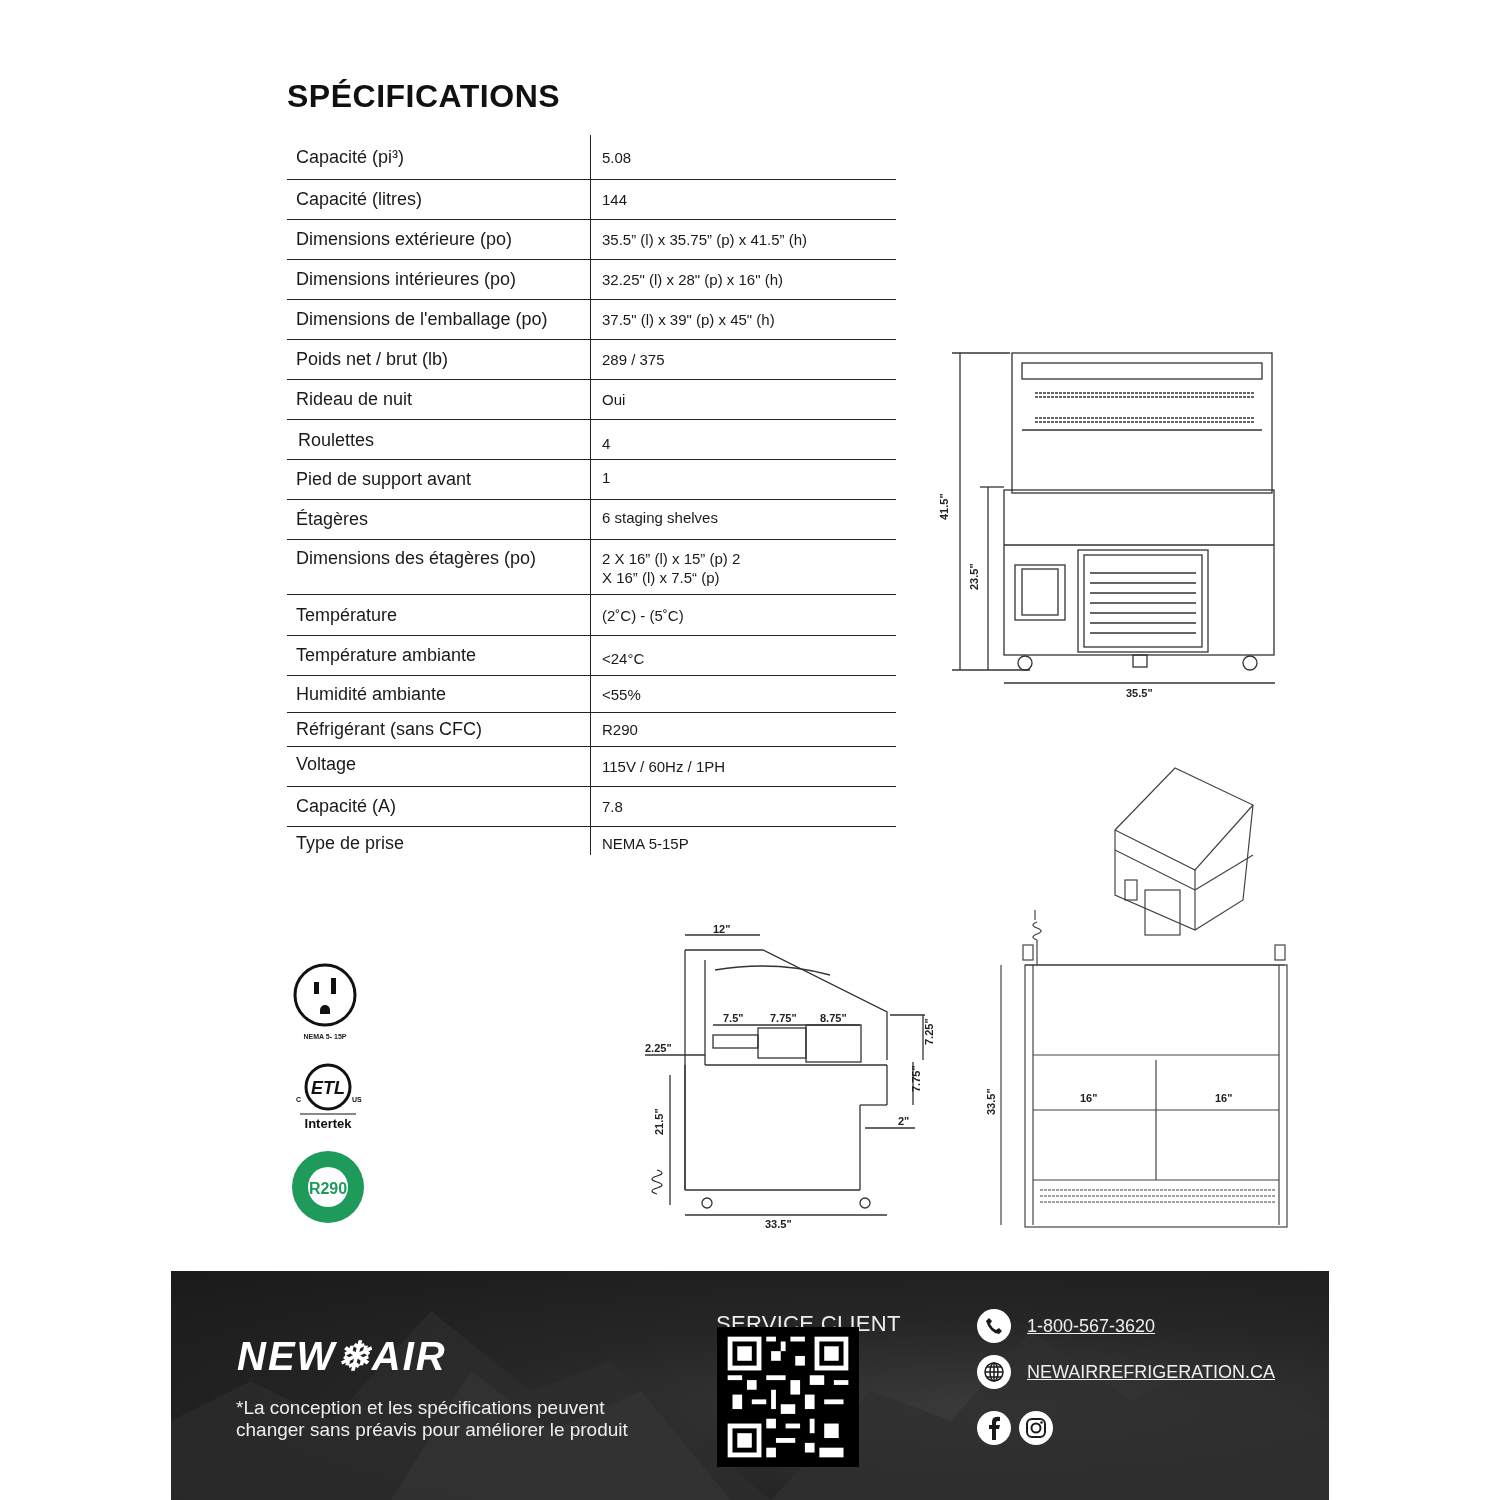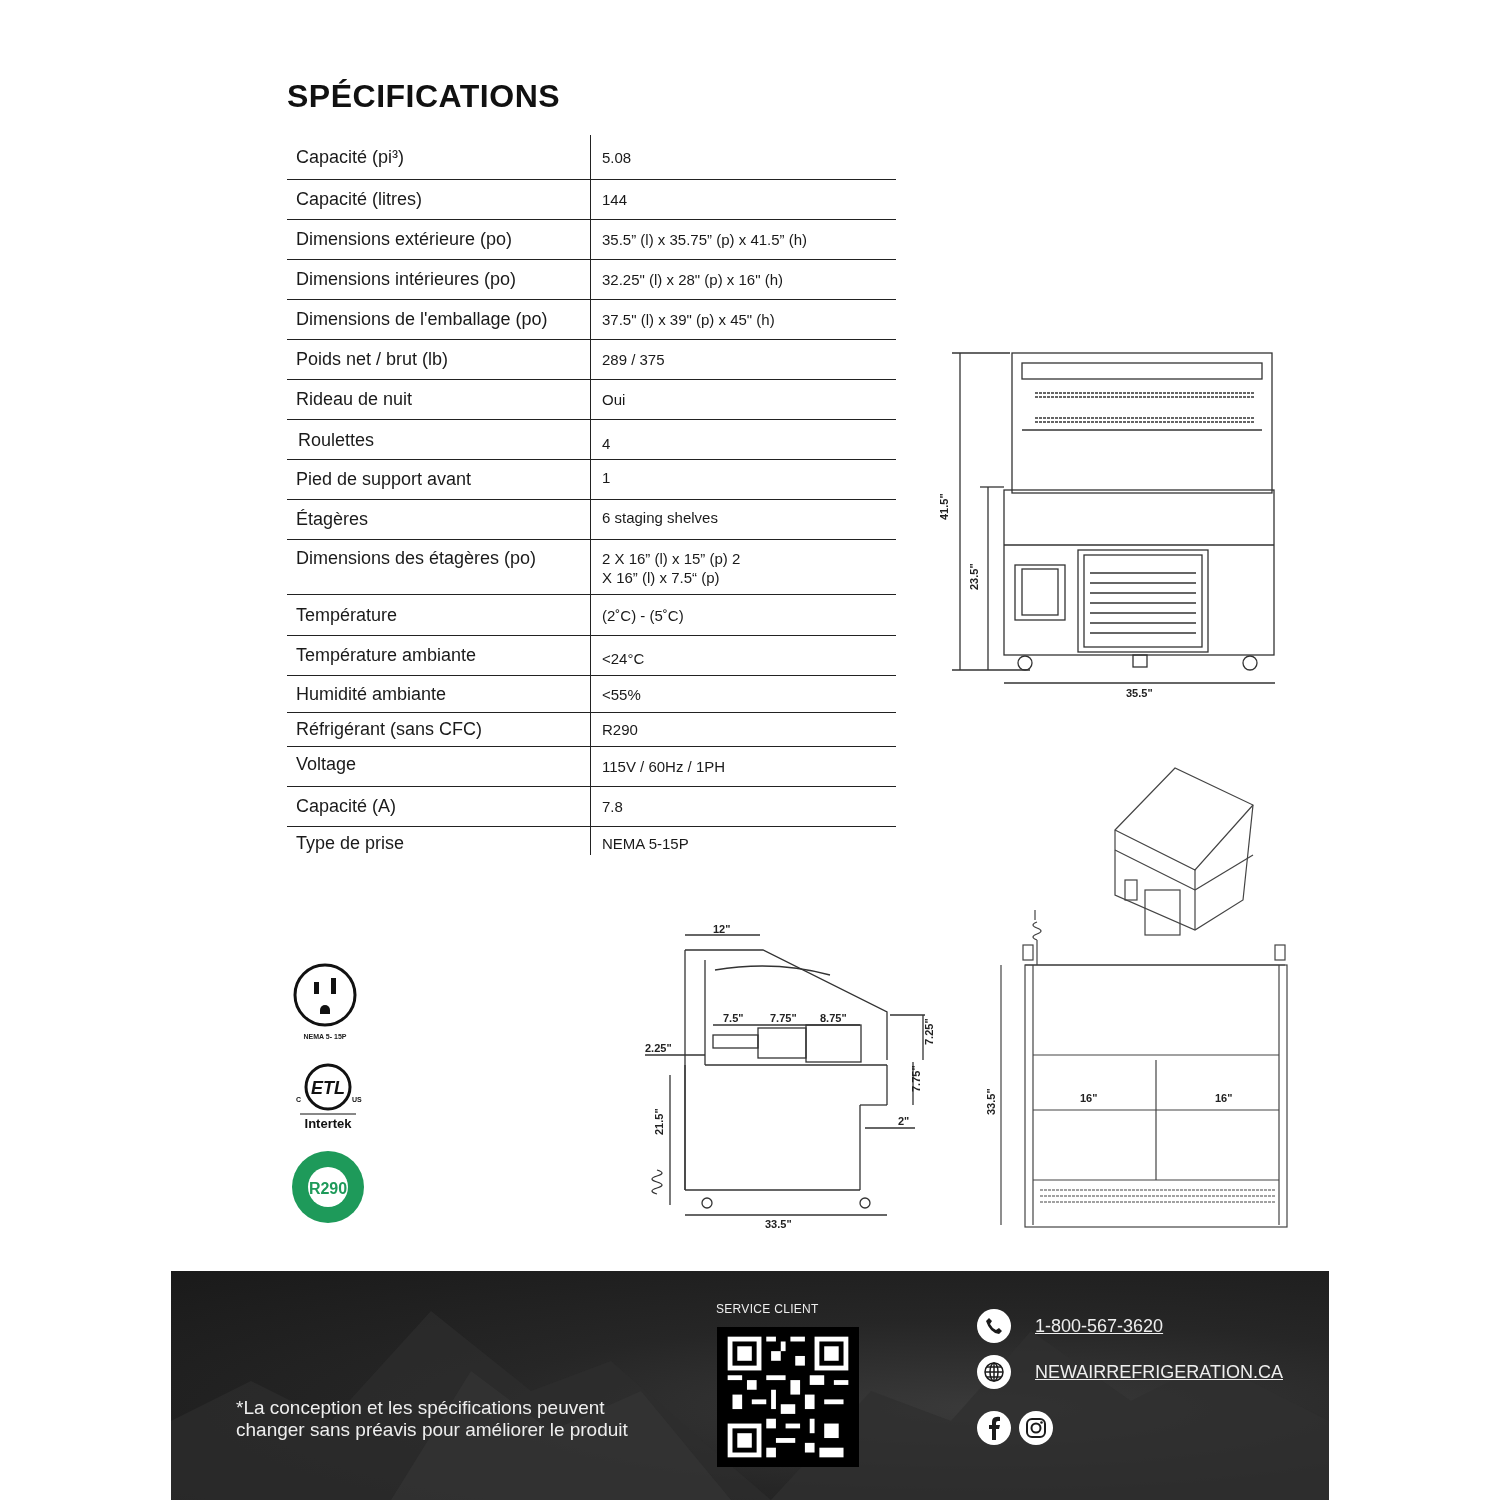"SERVICE CLIENT" .service-title { font-size: 12px -> 22px; top: 31px -> 40px }
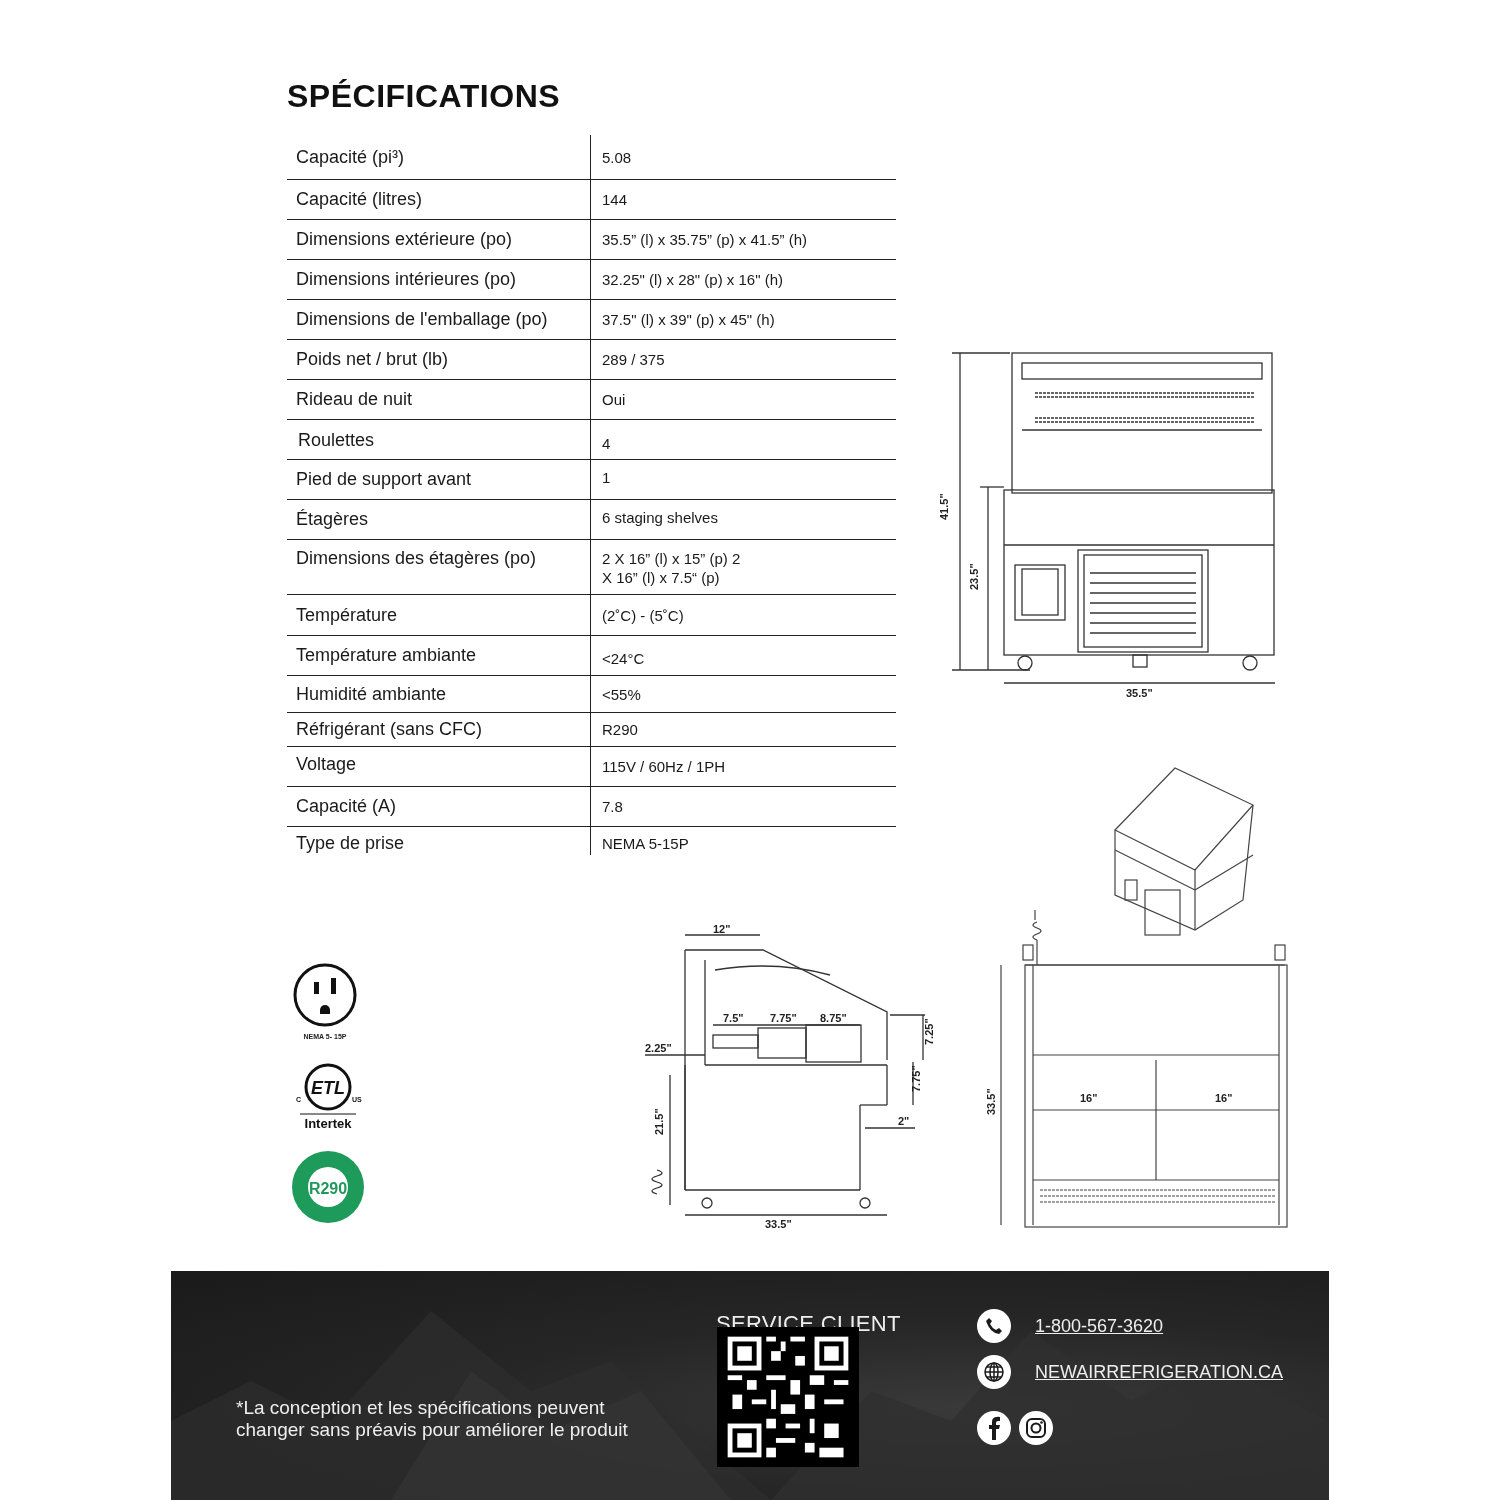"1-800-567-3620" .contact a { margin-left: 8px -> none }
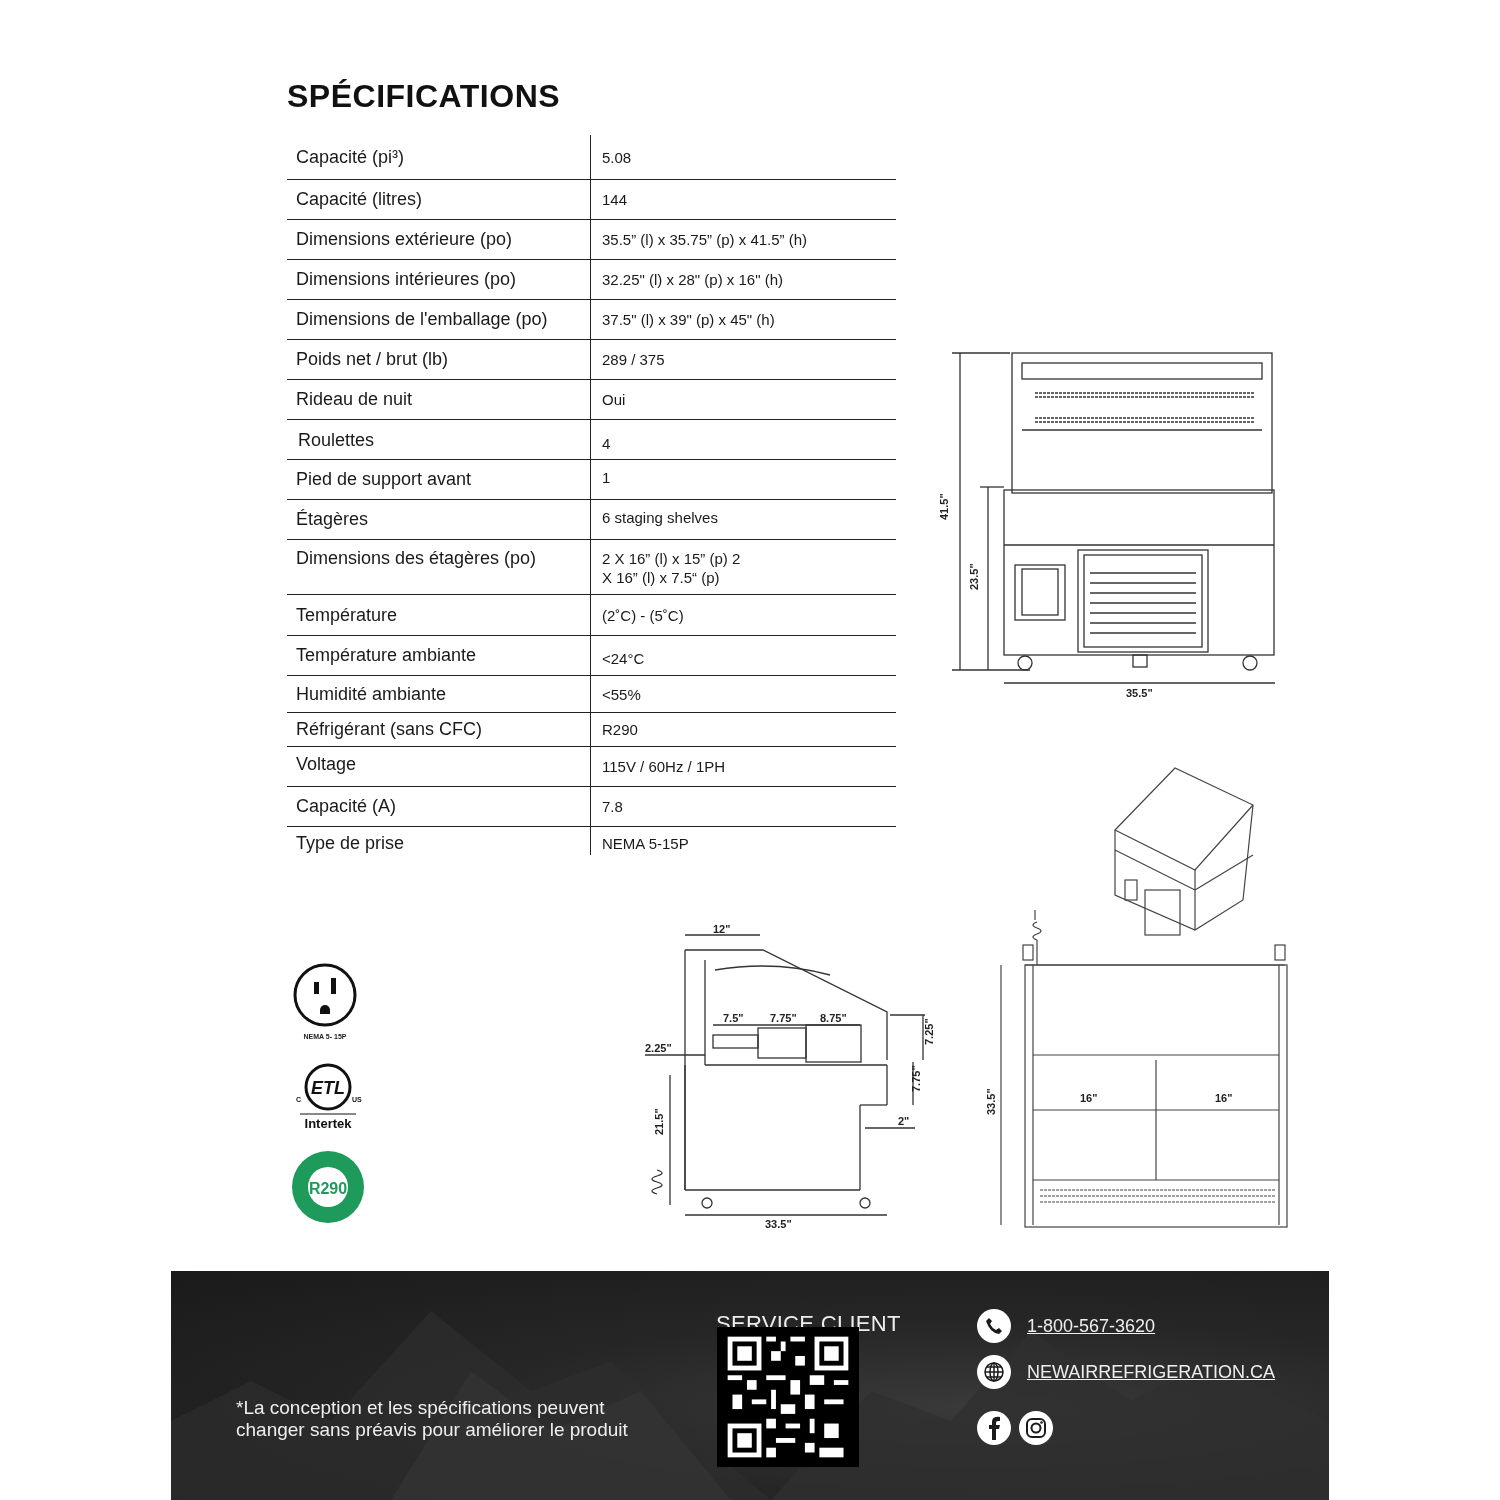"NEW❄AIR" div.logo { html: none -> <div>NEW❄AIR</div> }
